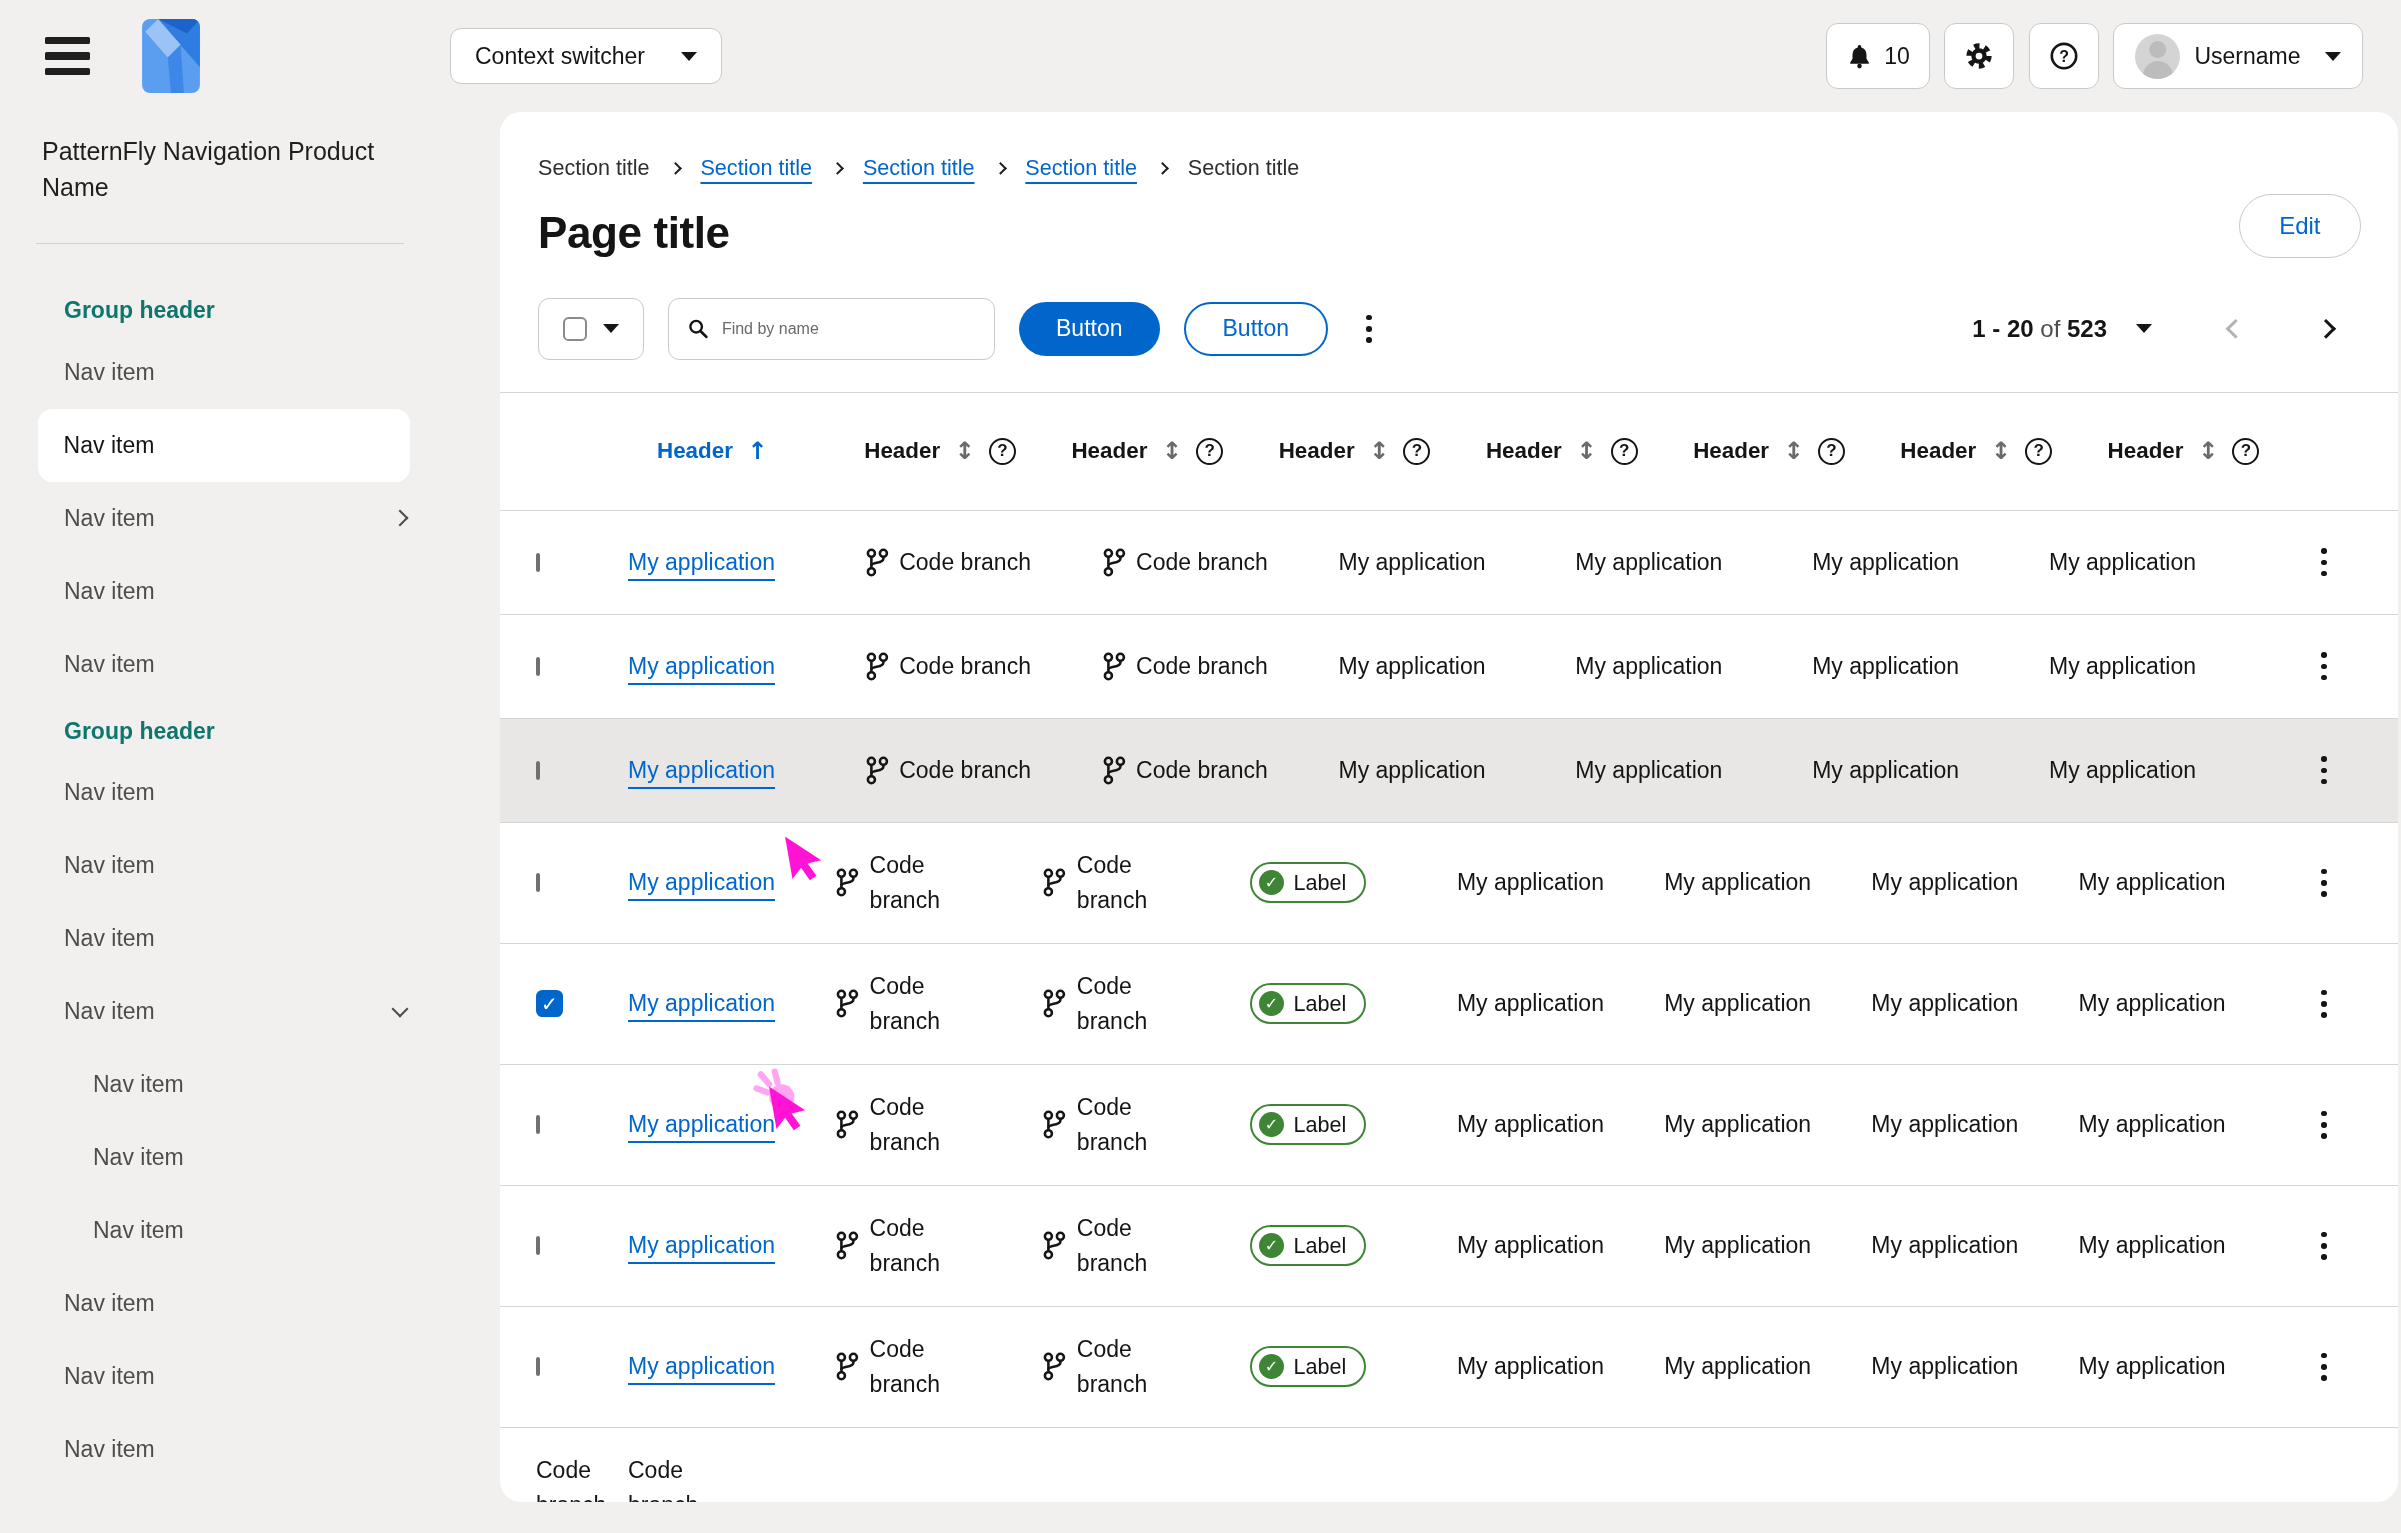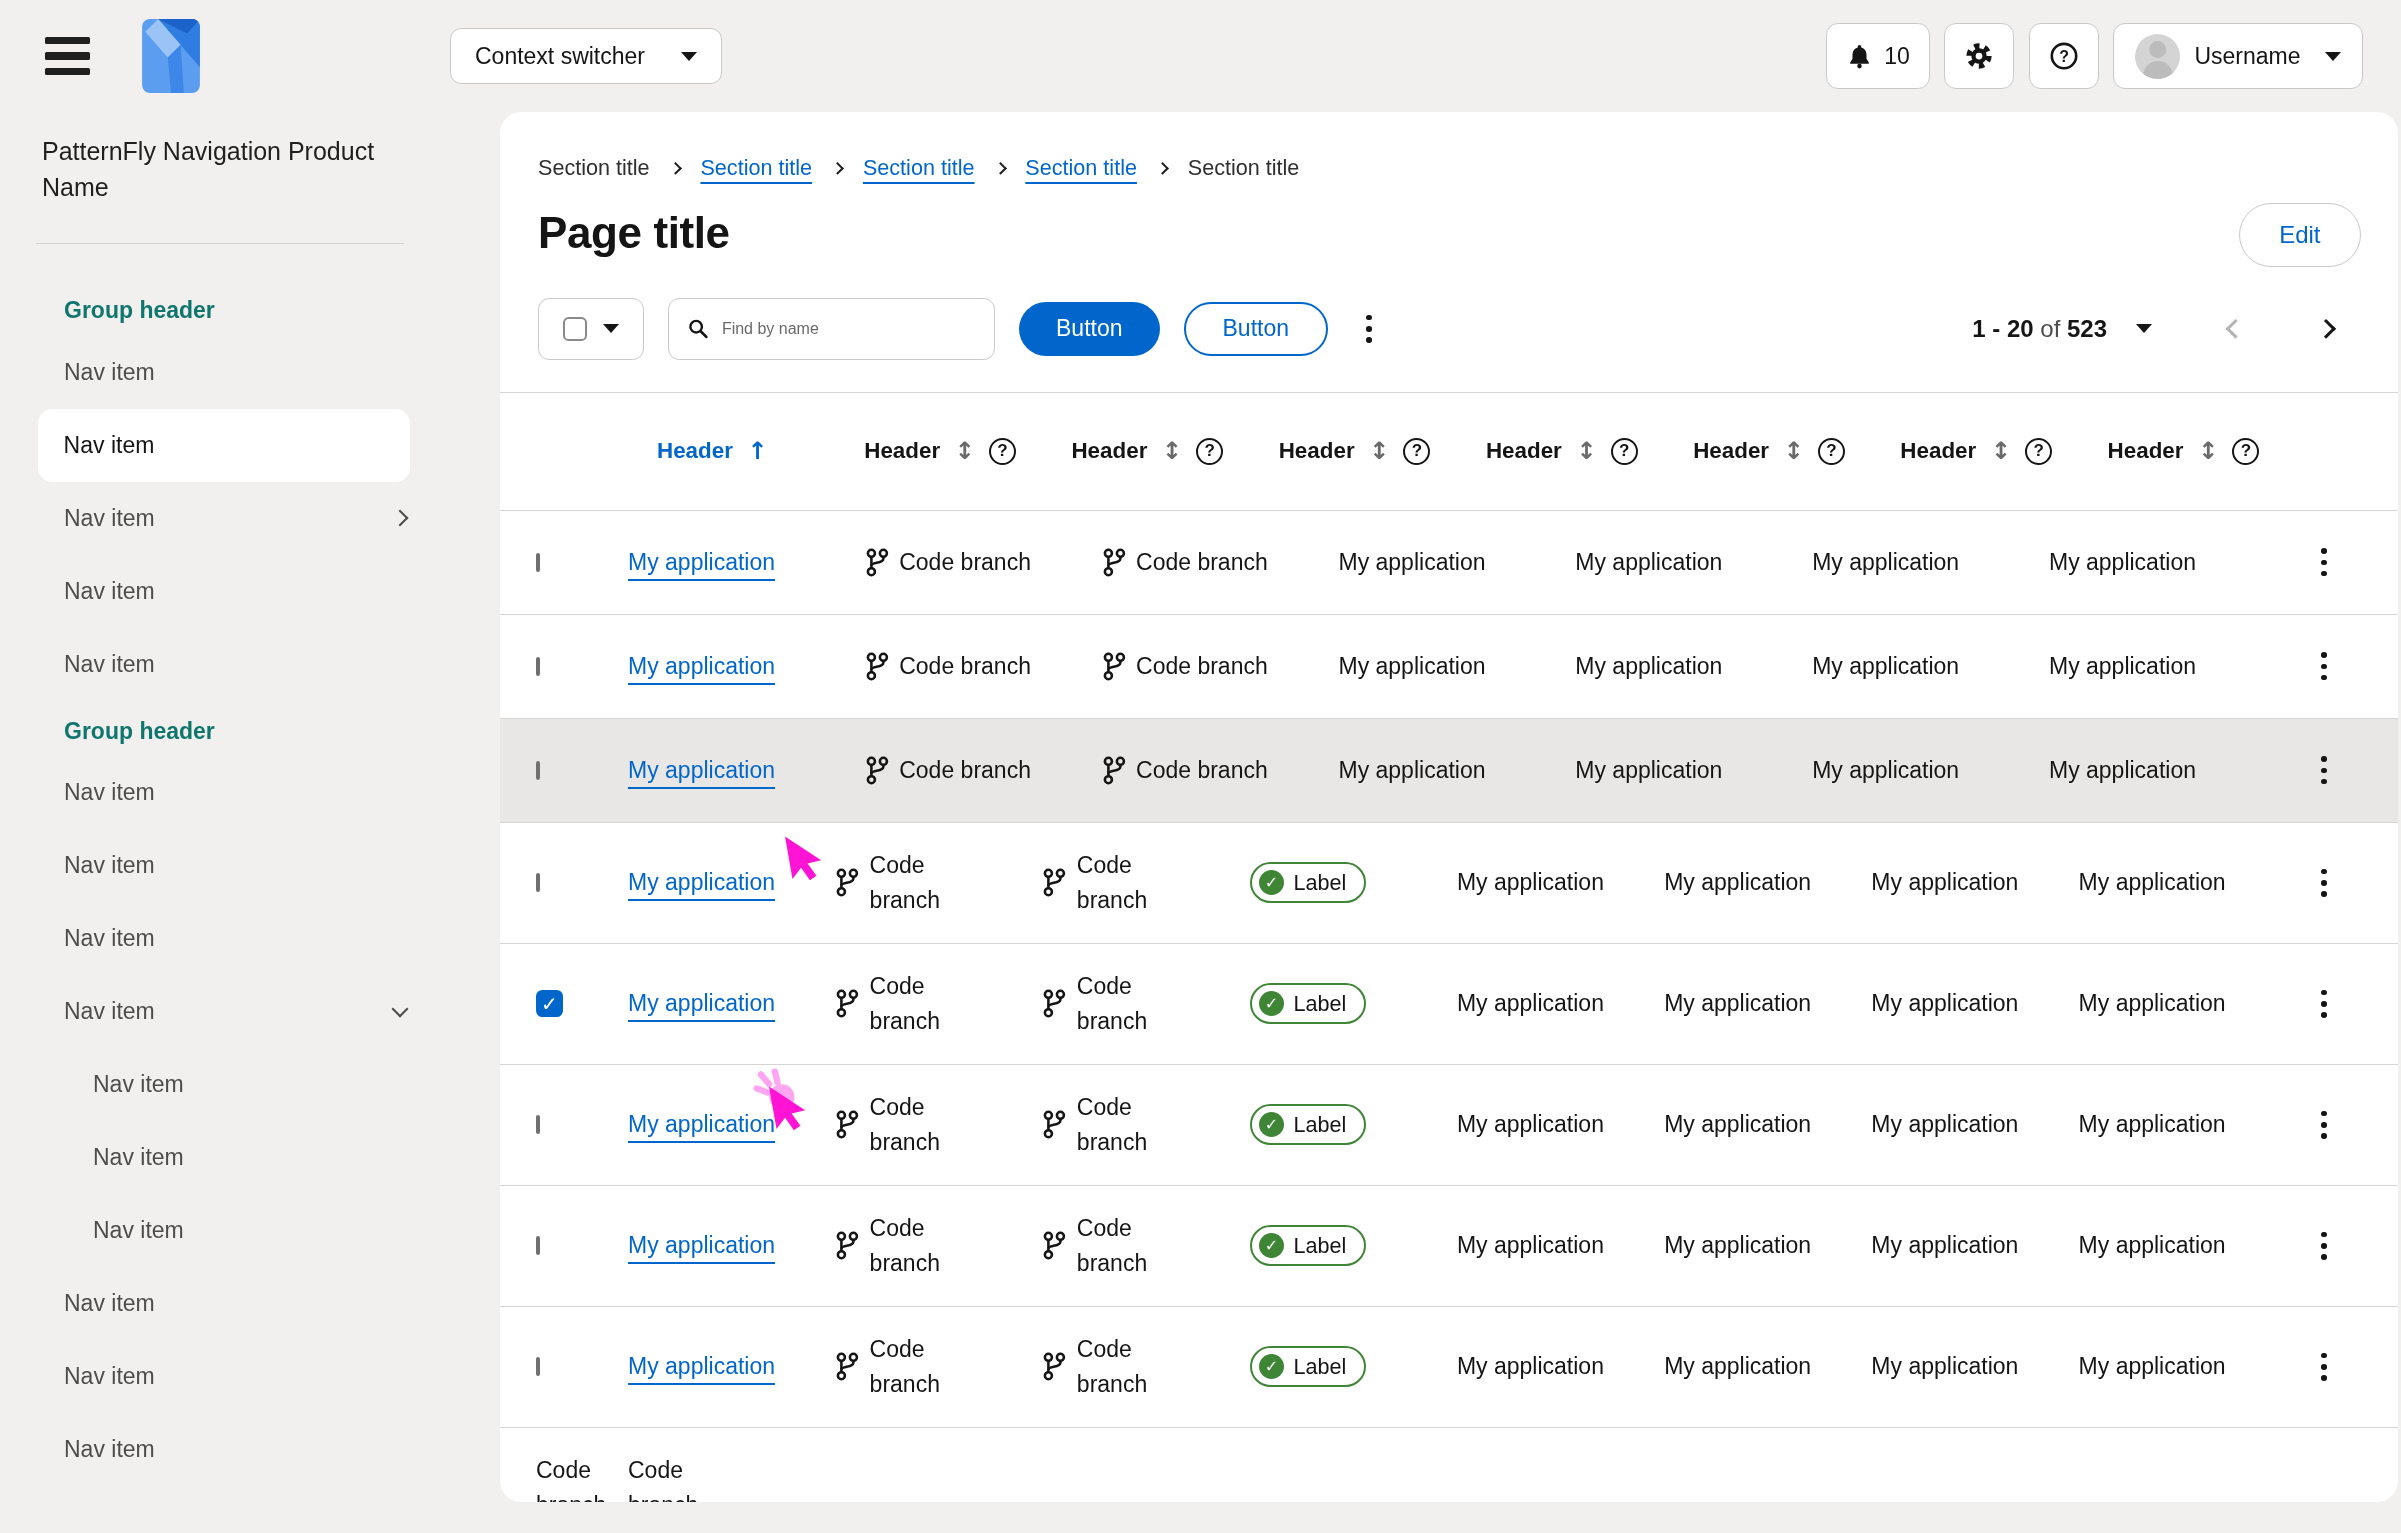"Edit" .edit-btn { top: 91px -> 82px }
